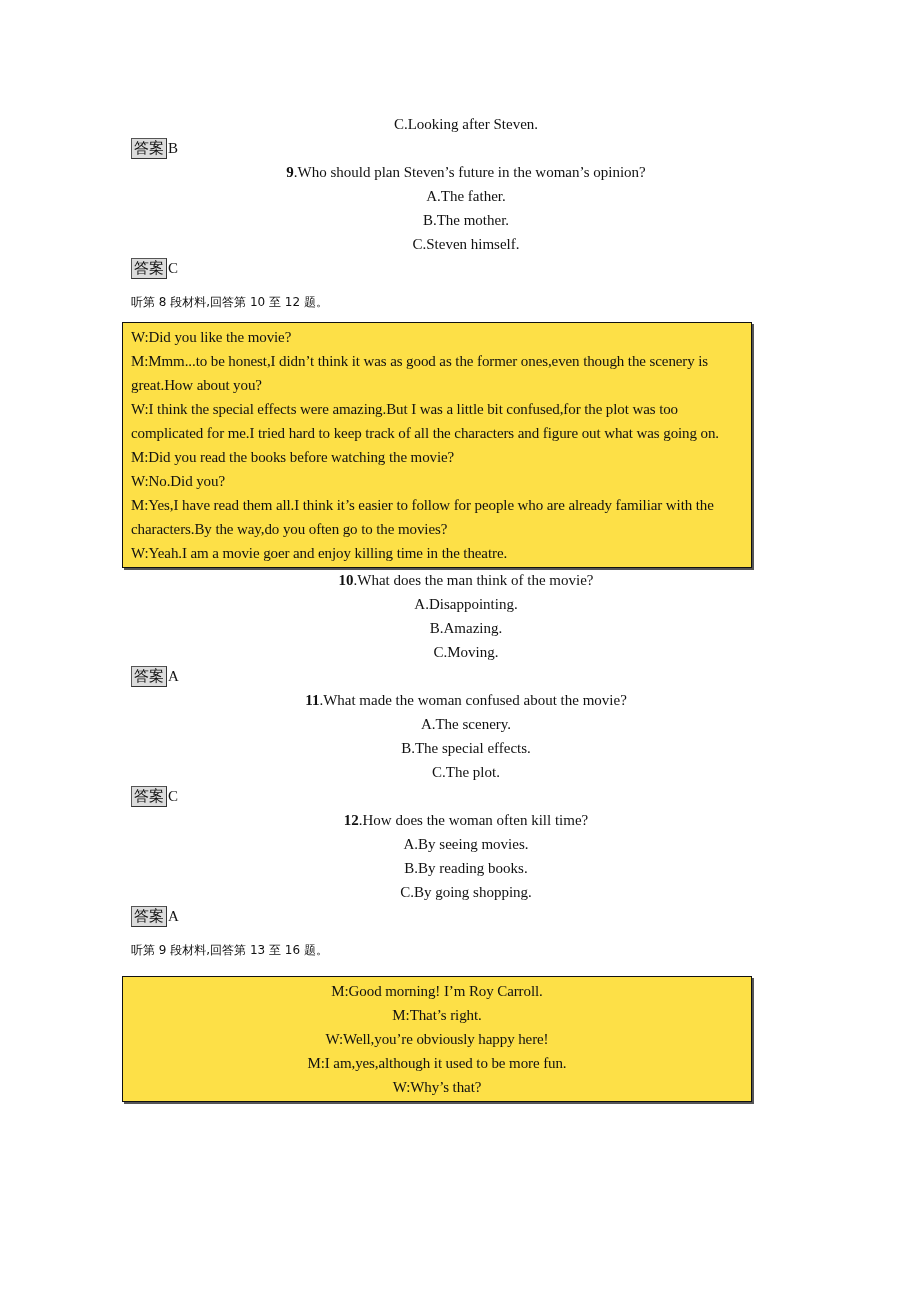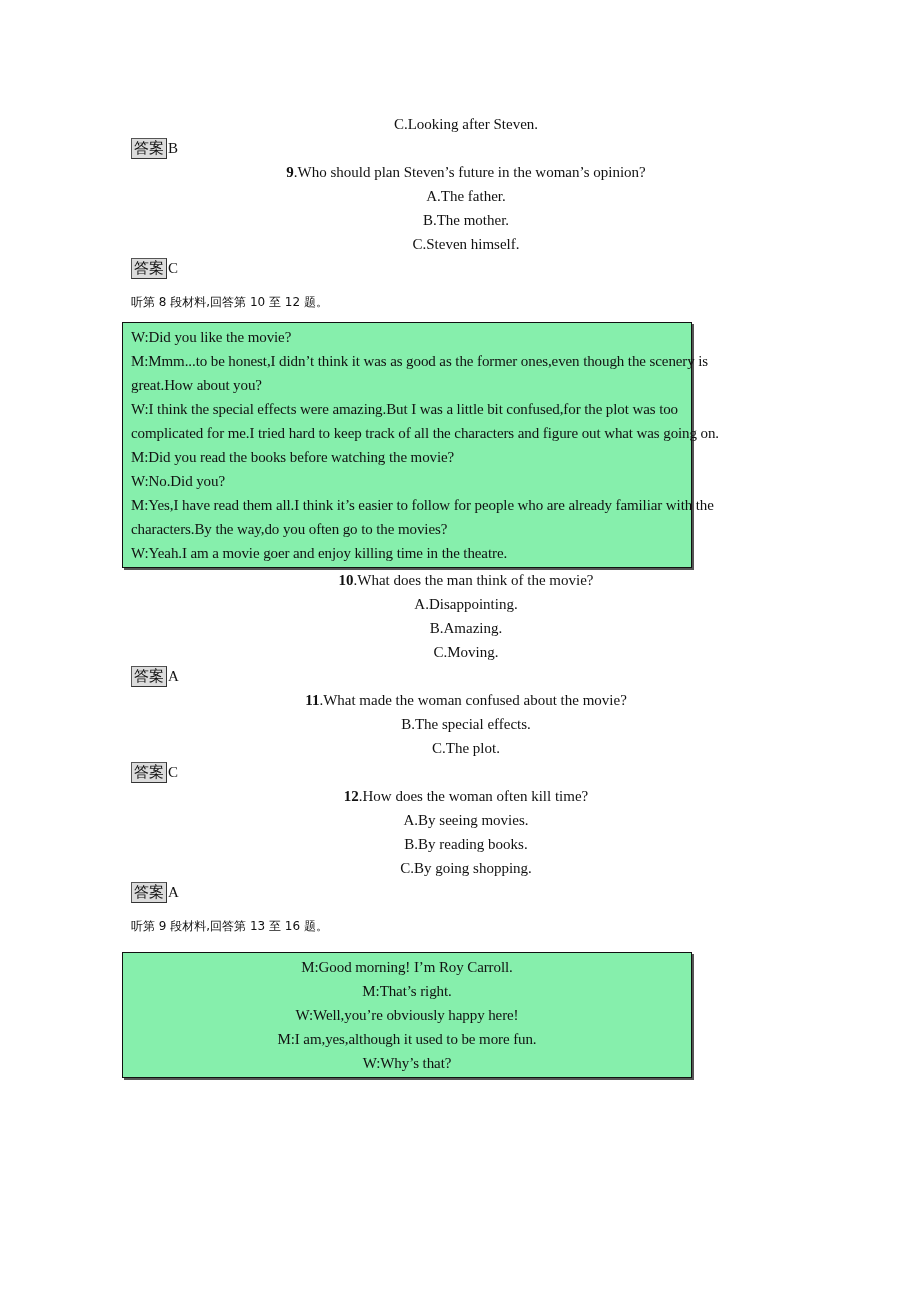"W:Did you like the movie?" .transcript-box { background: #86efac -> #fde047; width: 570px -> 630px }
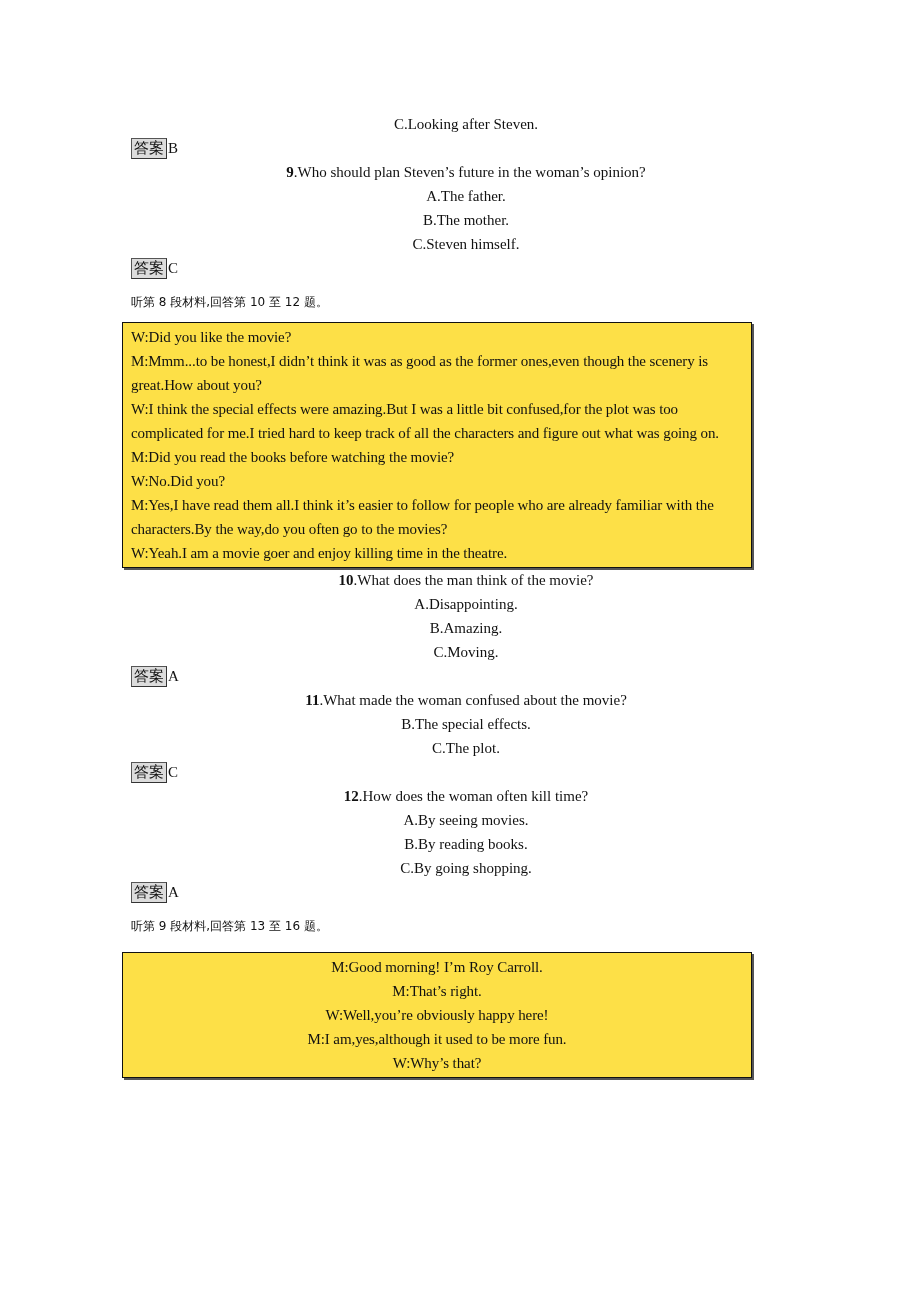"A.The scenery." div.line { html: none -> <div>A.The scenery.</div> }
